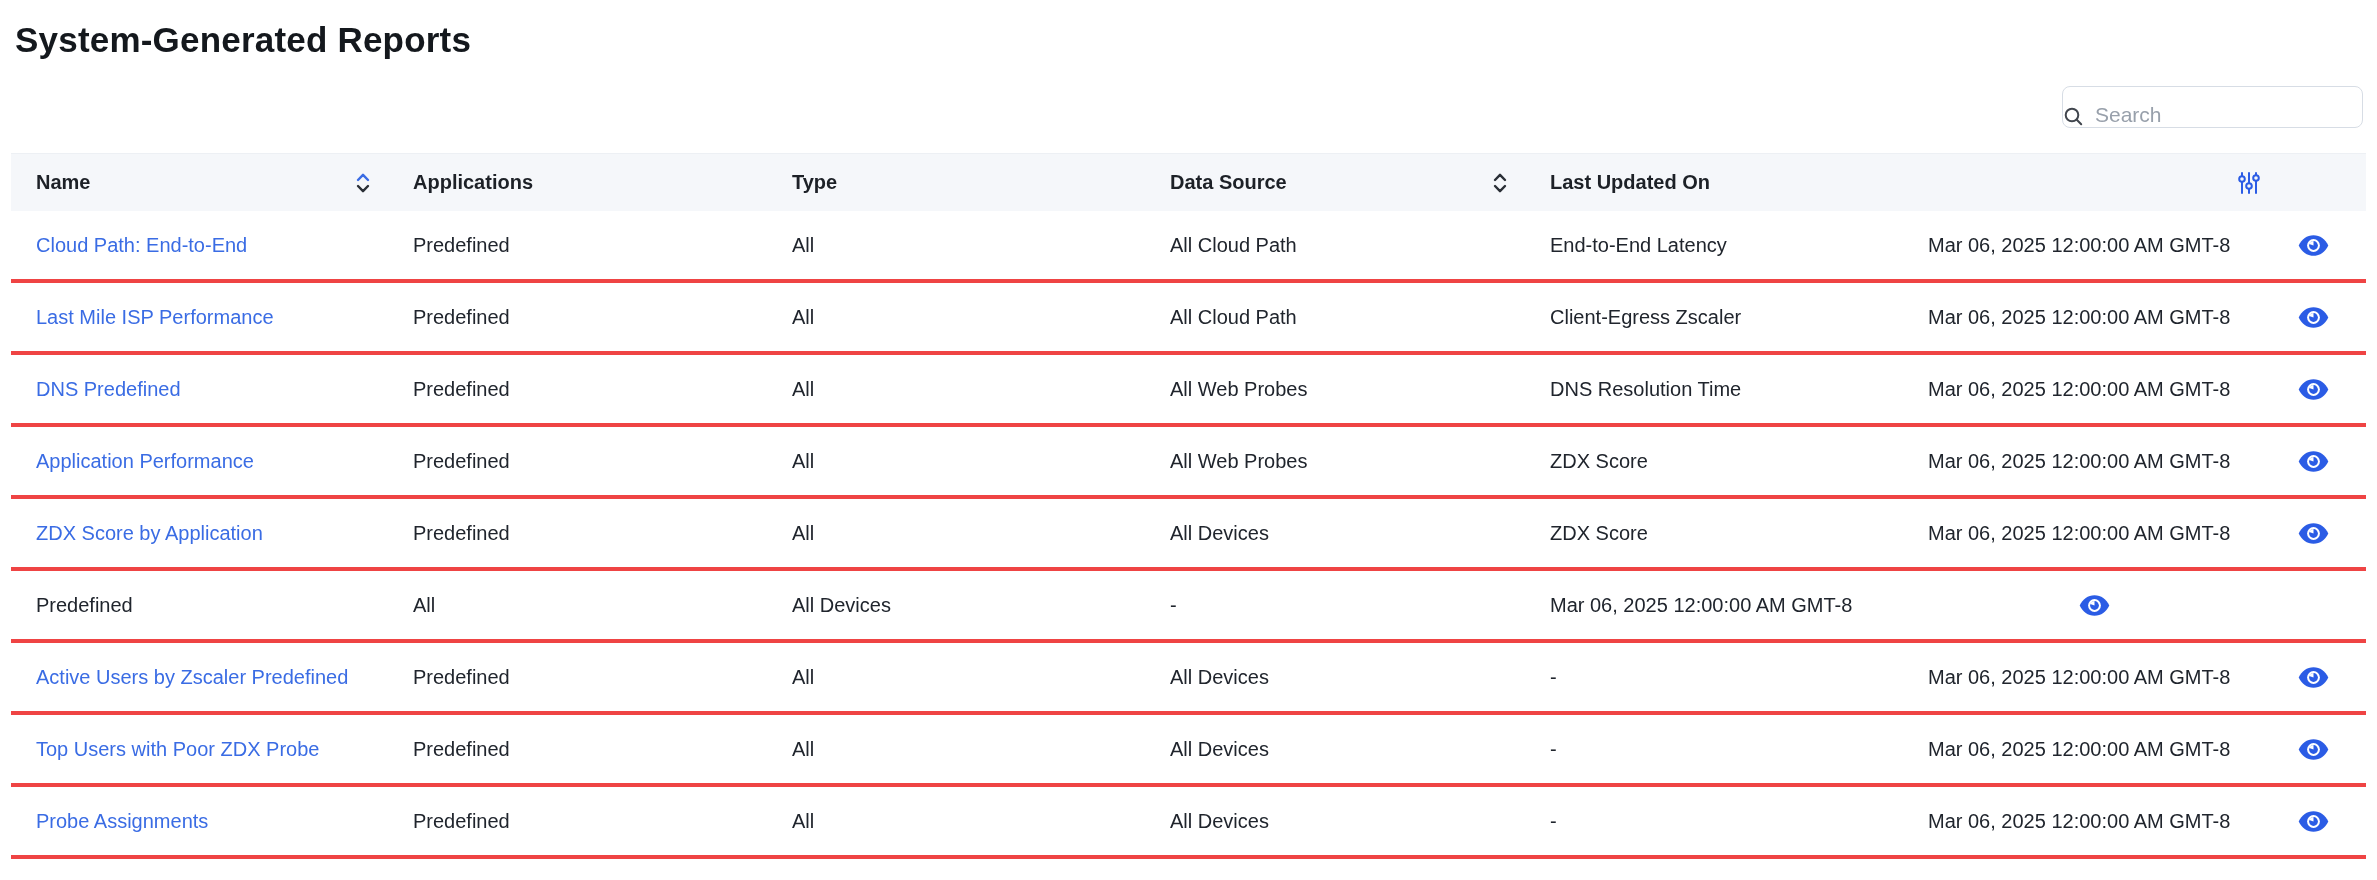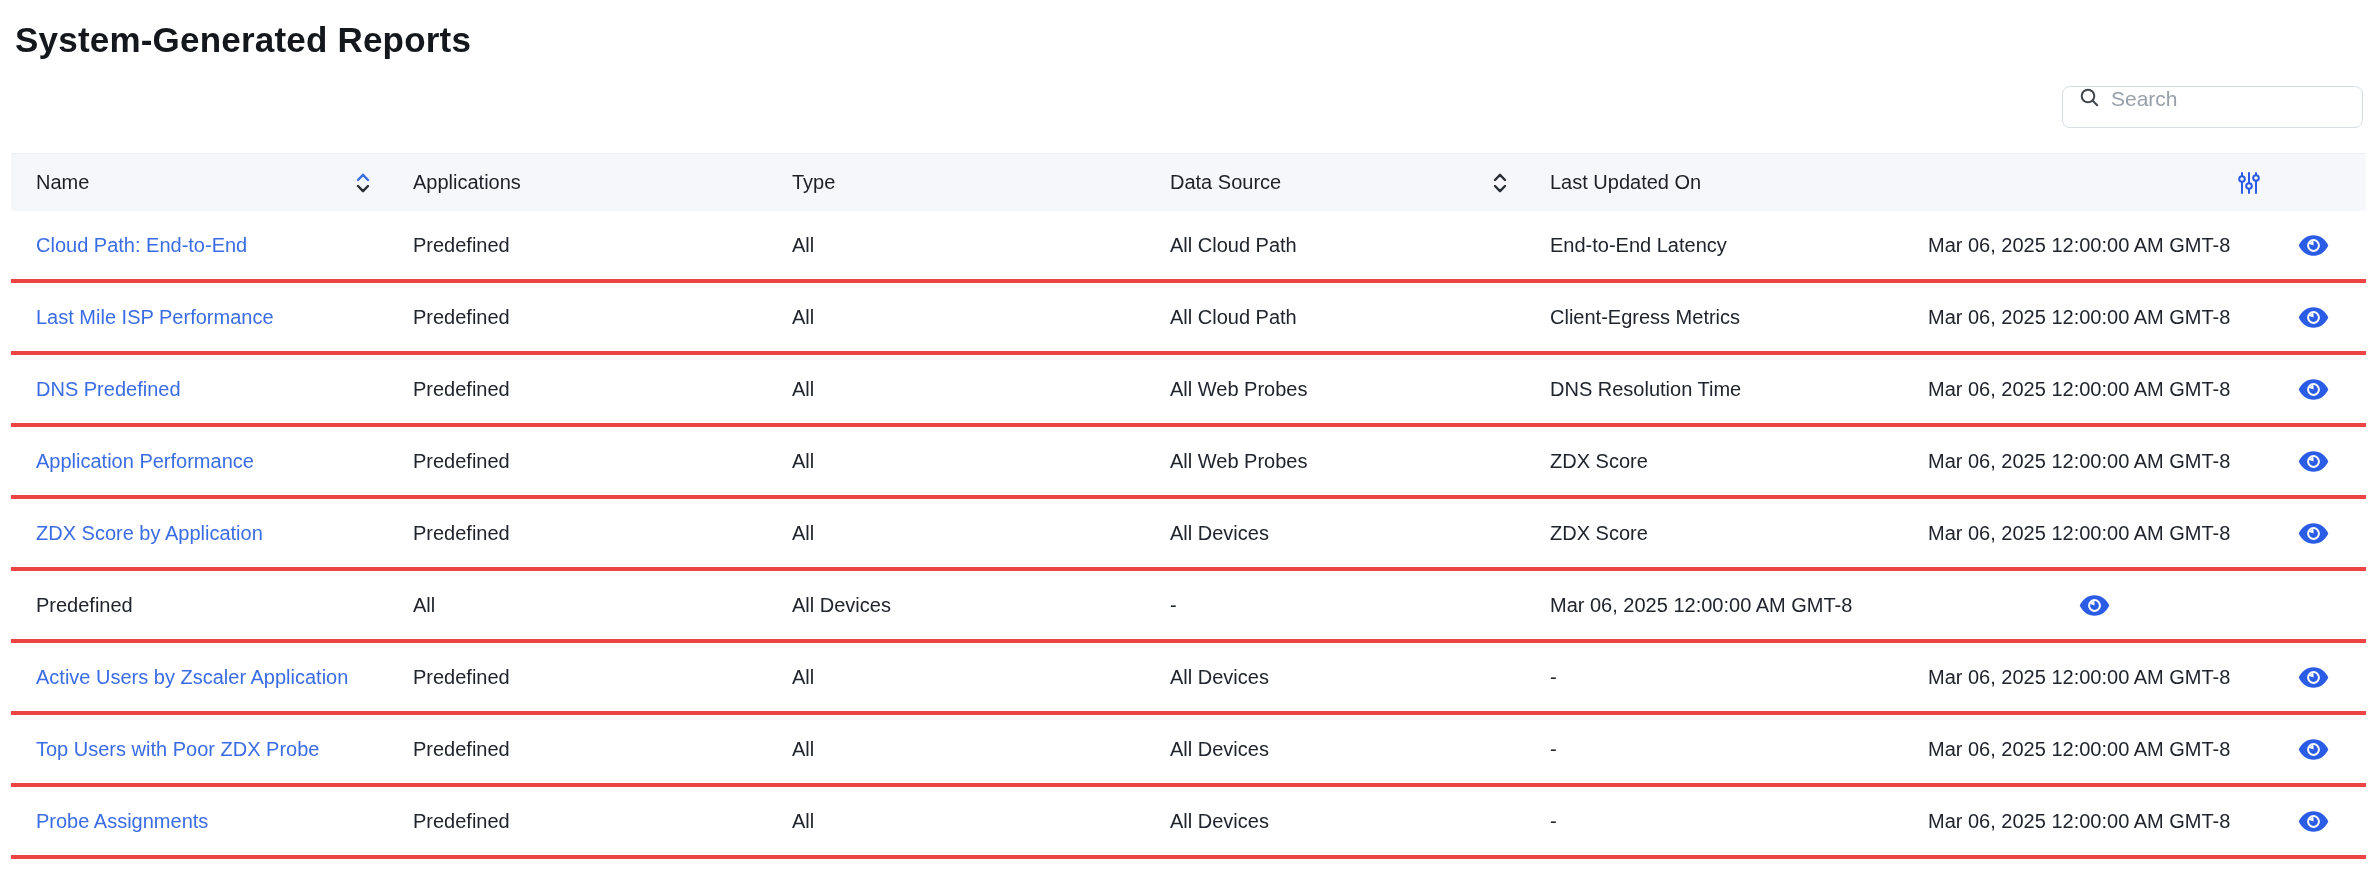"Search" .search-box { align-items: flex-start -> flex-end; padding: 0 16px -> 0 0 }
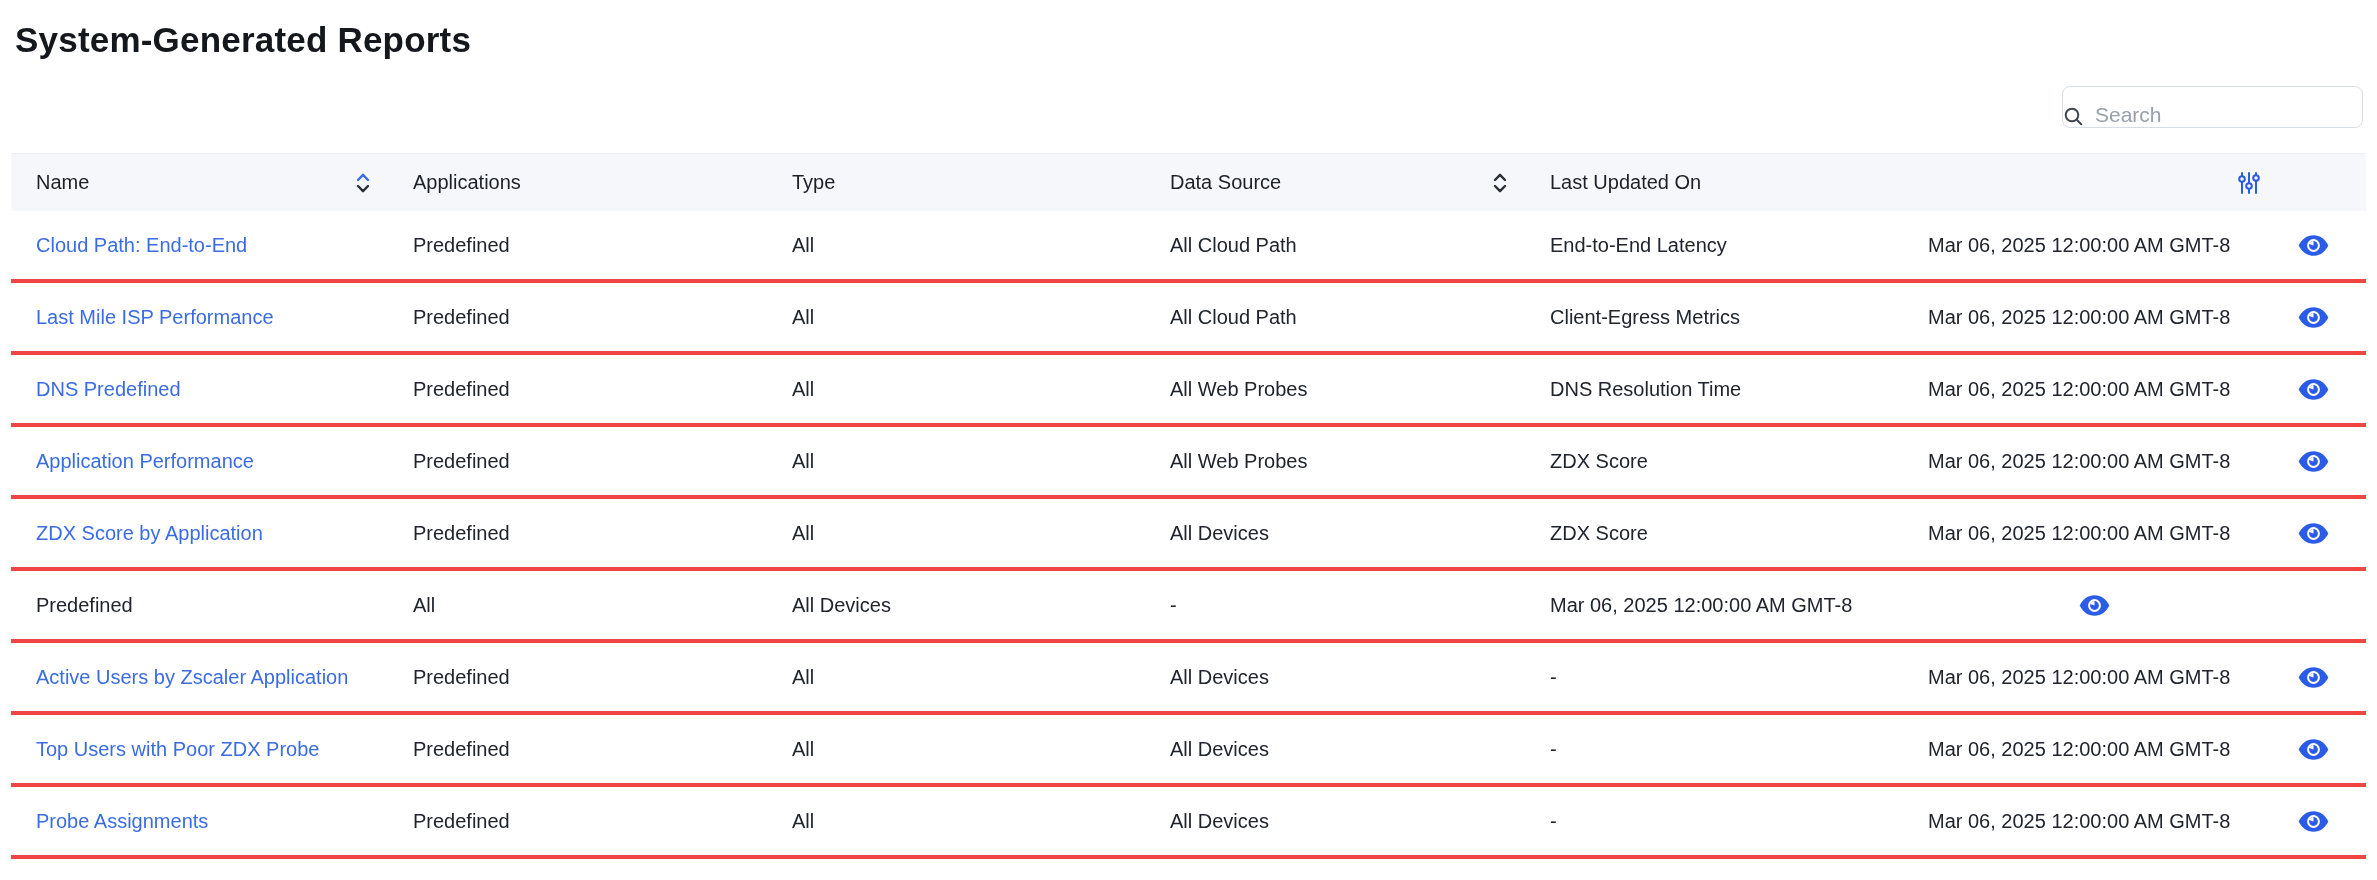"Name" .thead { font-weight: 400 -> 700 }
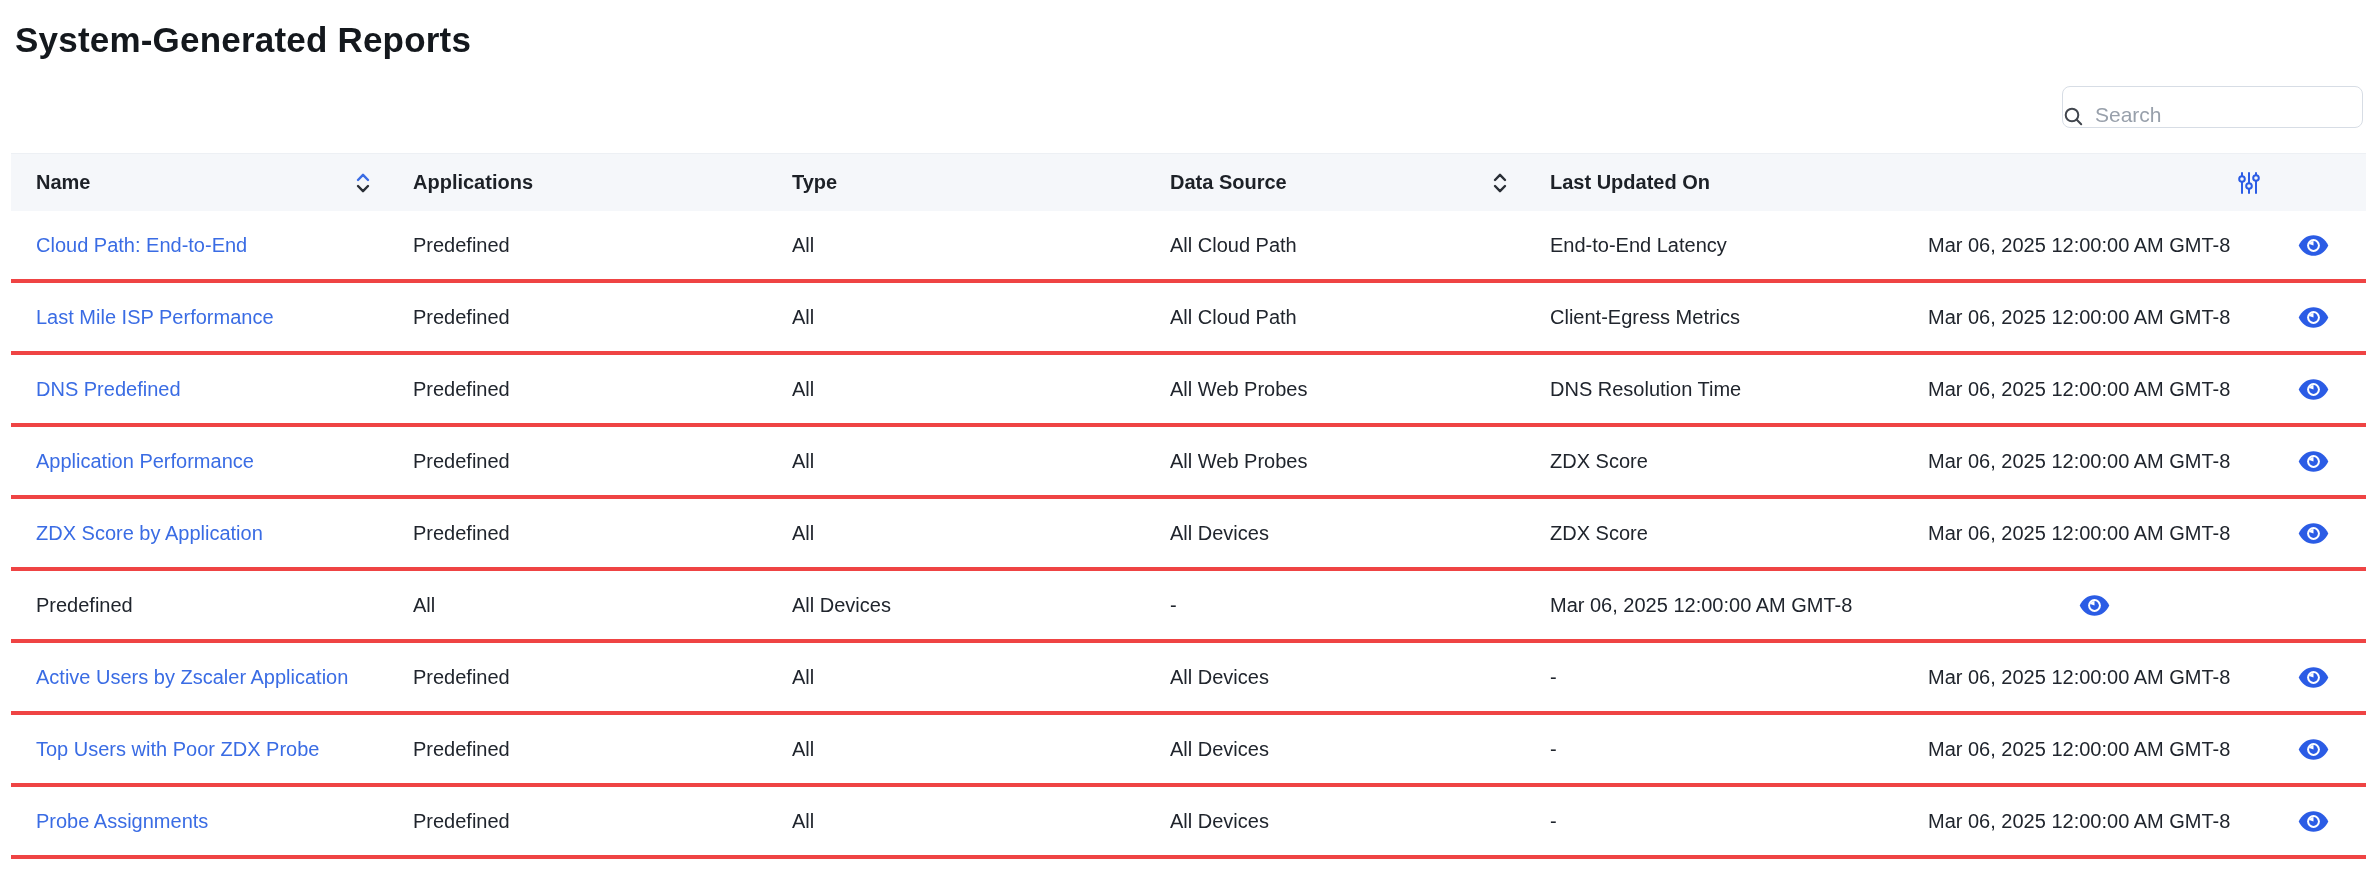"Client-Egress Metrics" span.cell-text { text: Metrics -> Zscaler }
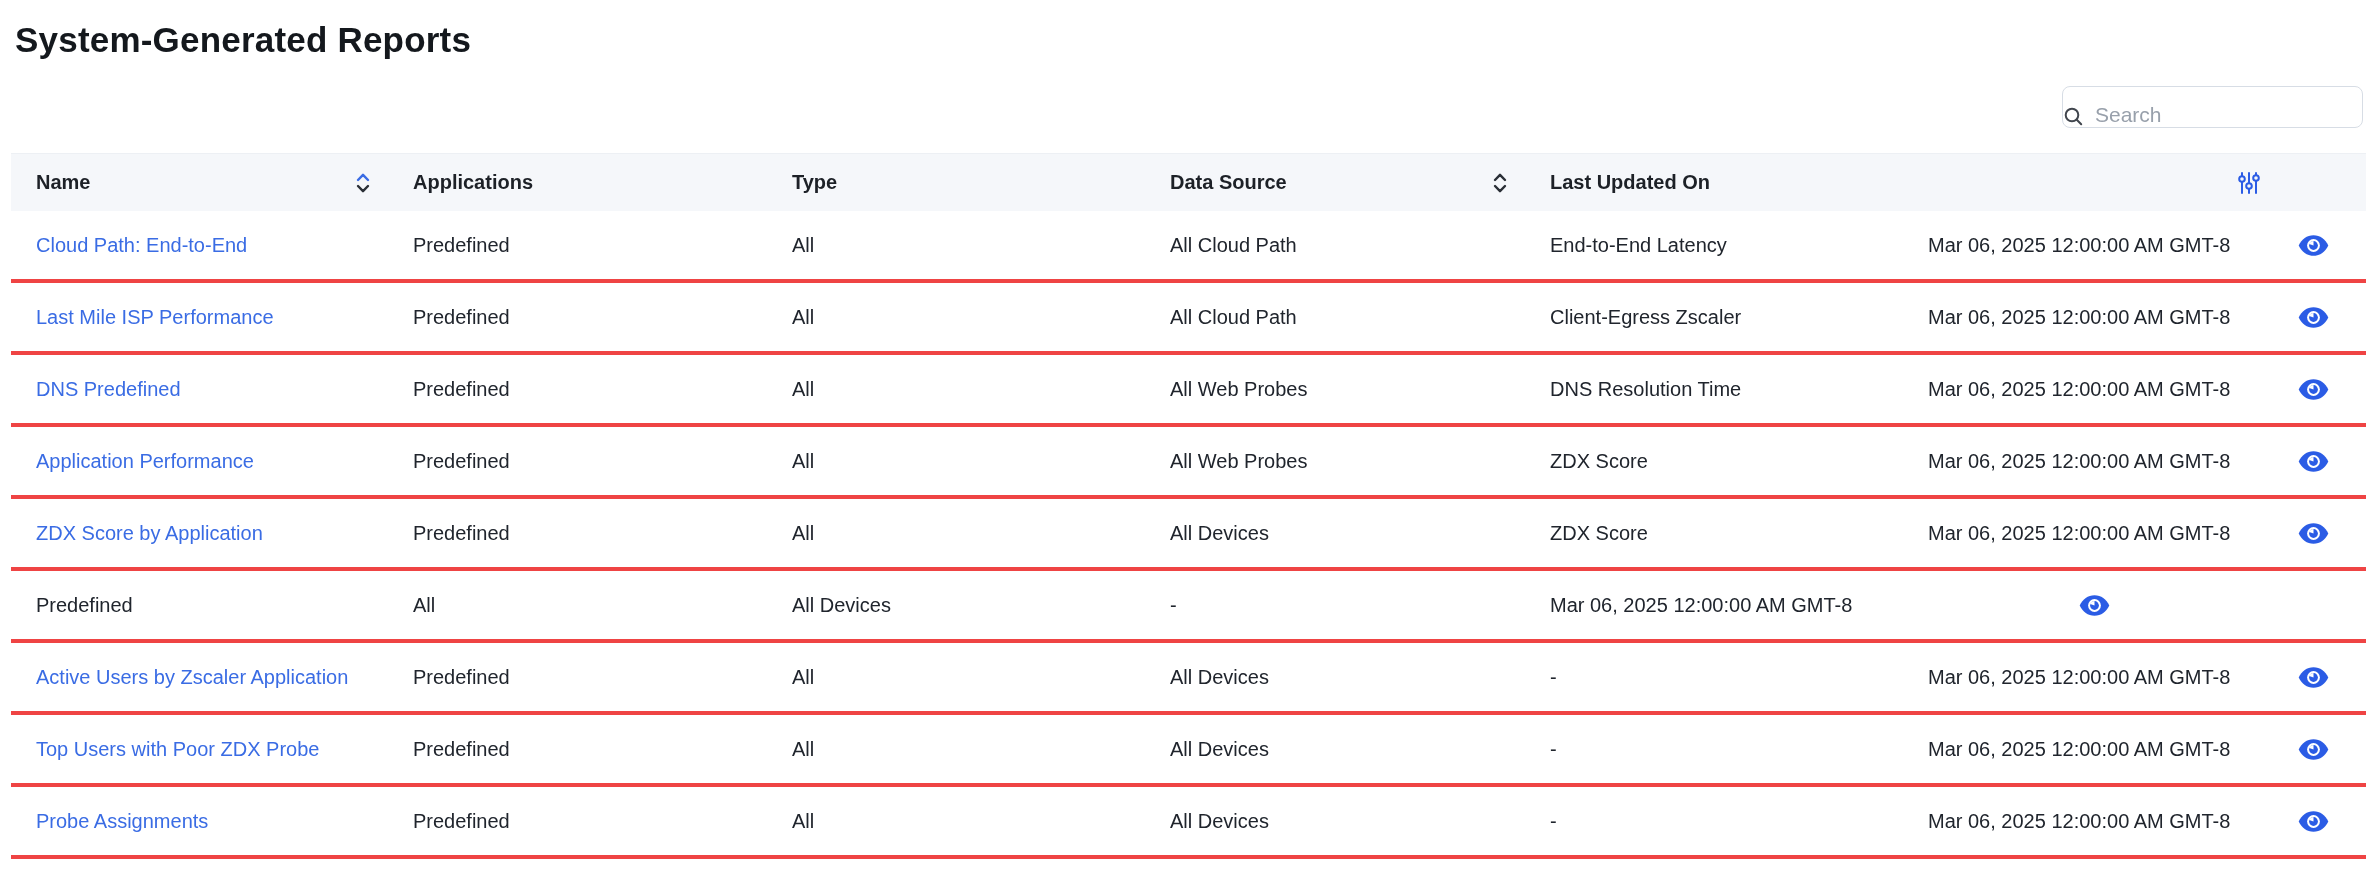"Active Users by Zscaler Application" a.report-link { text: Application -> Predefined }
